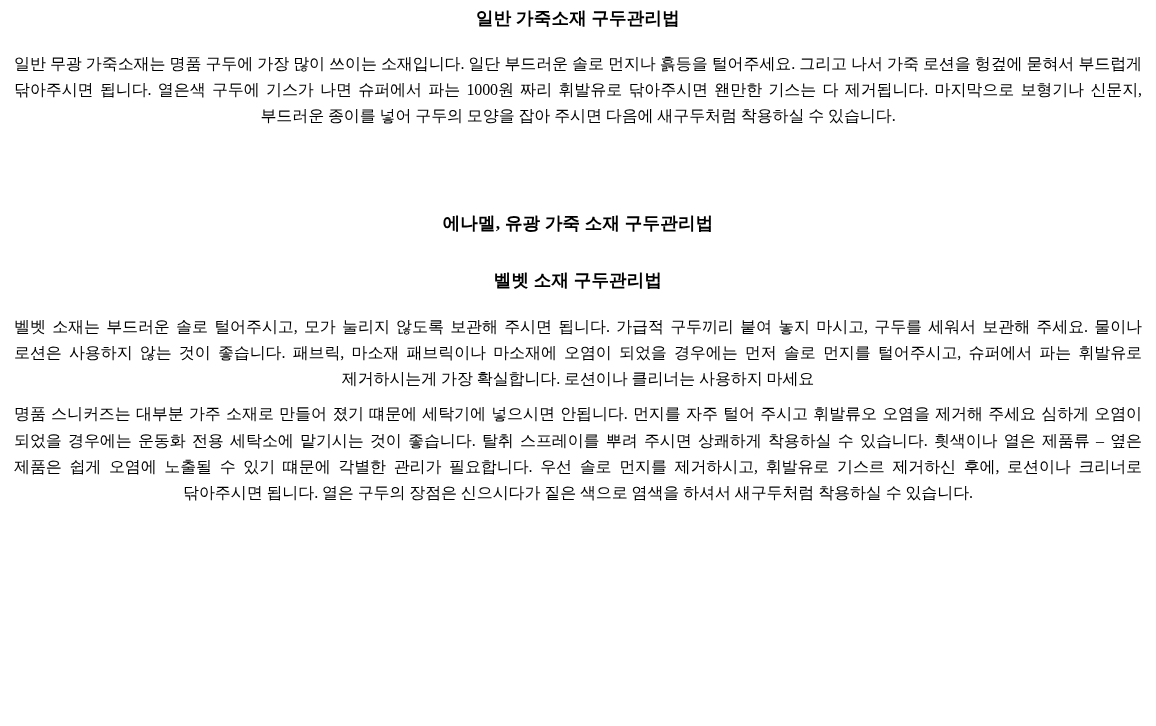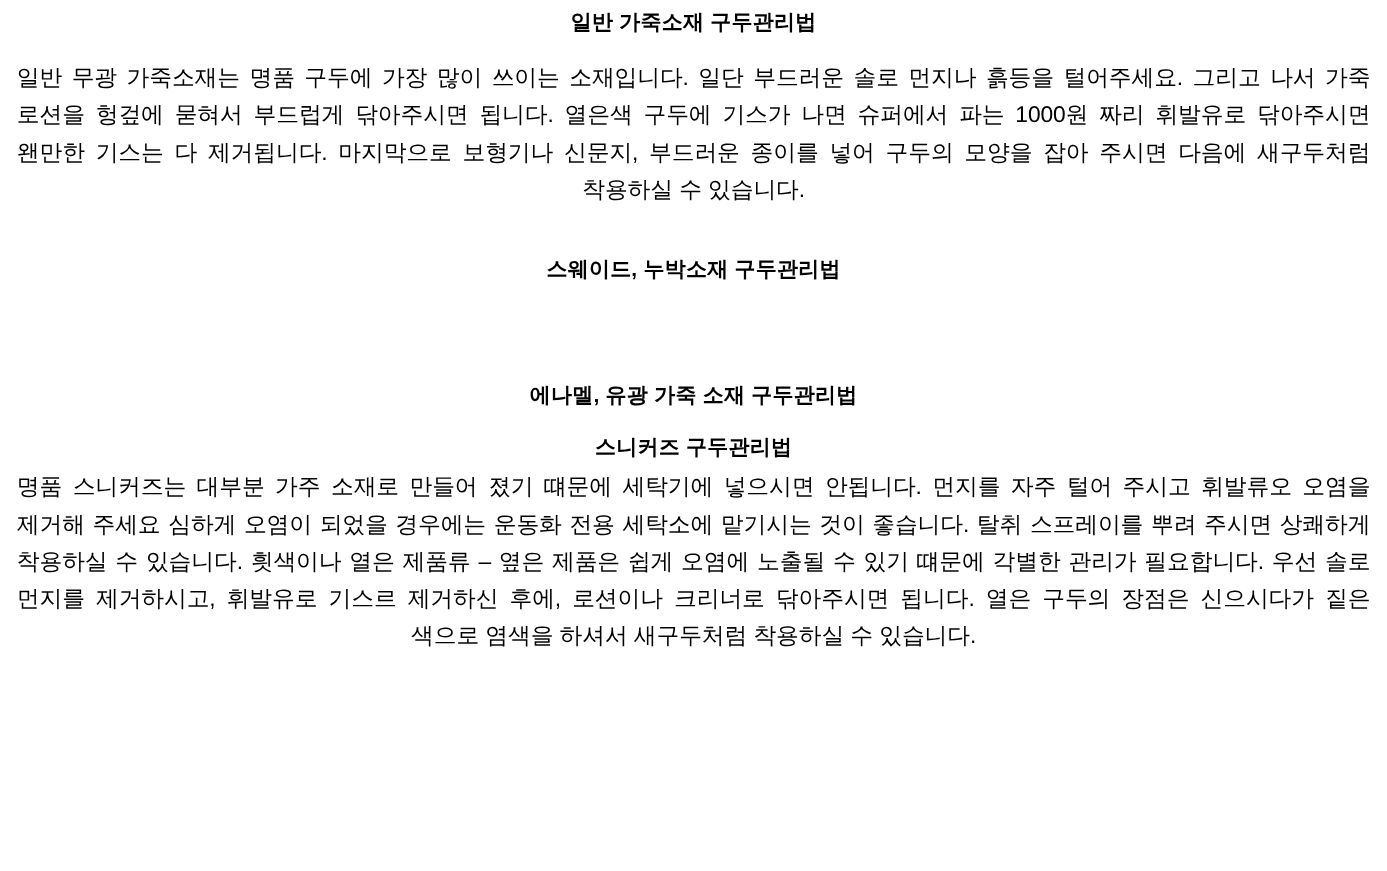"일반 가죽소재 구두관리법" .section { font-family: none -> Liberation Serif, serif }
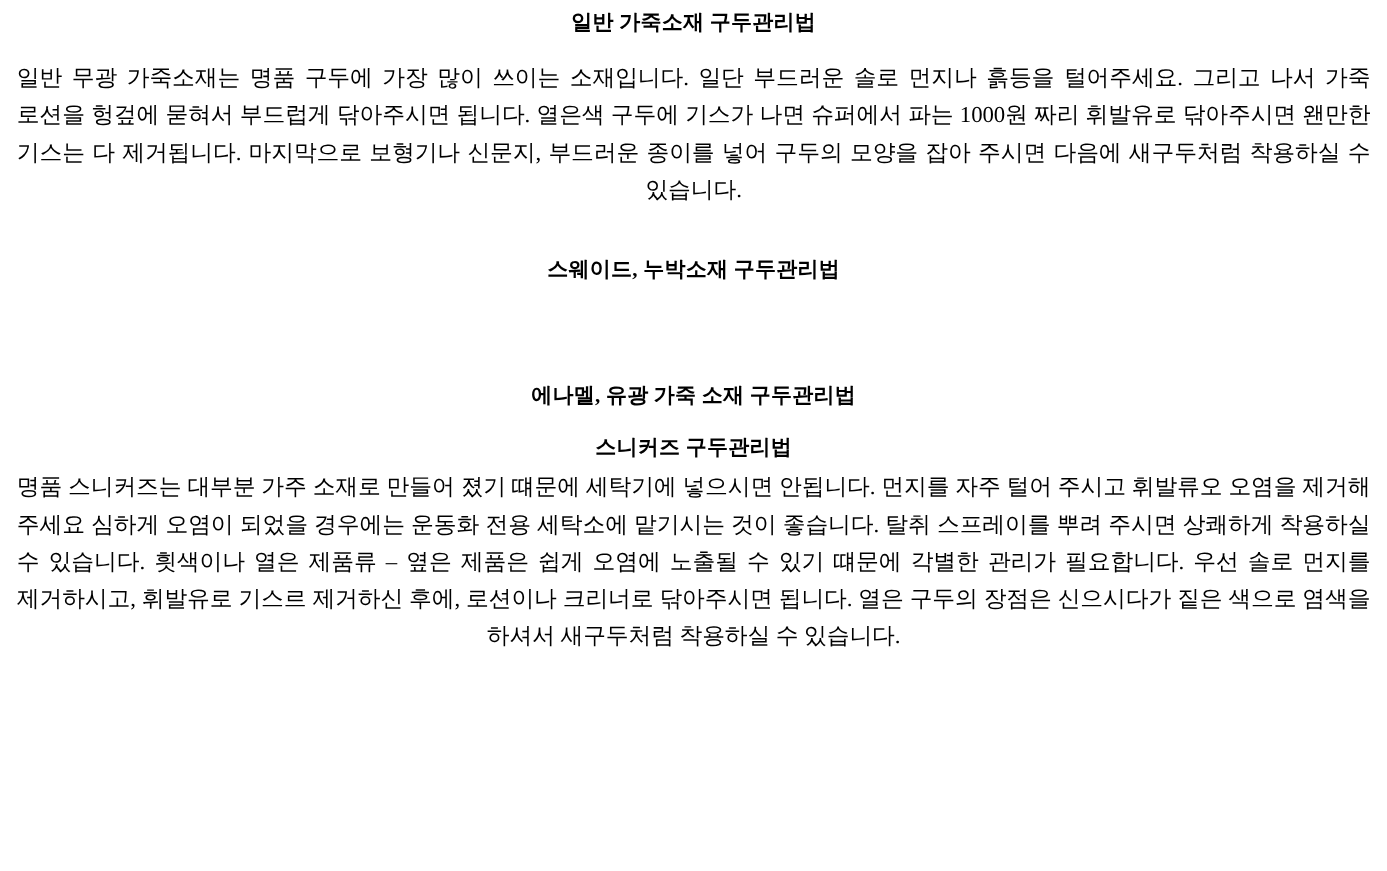"일반 무광 가죽소재는 명품 구두에" .section-body { font-size: 19px -> 16px }
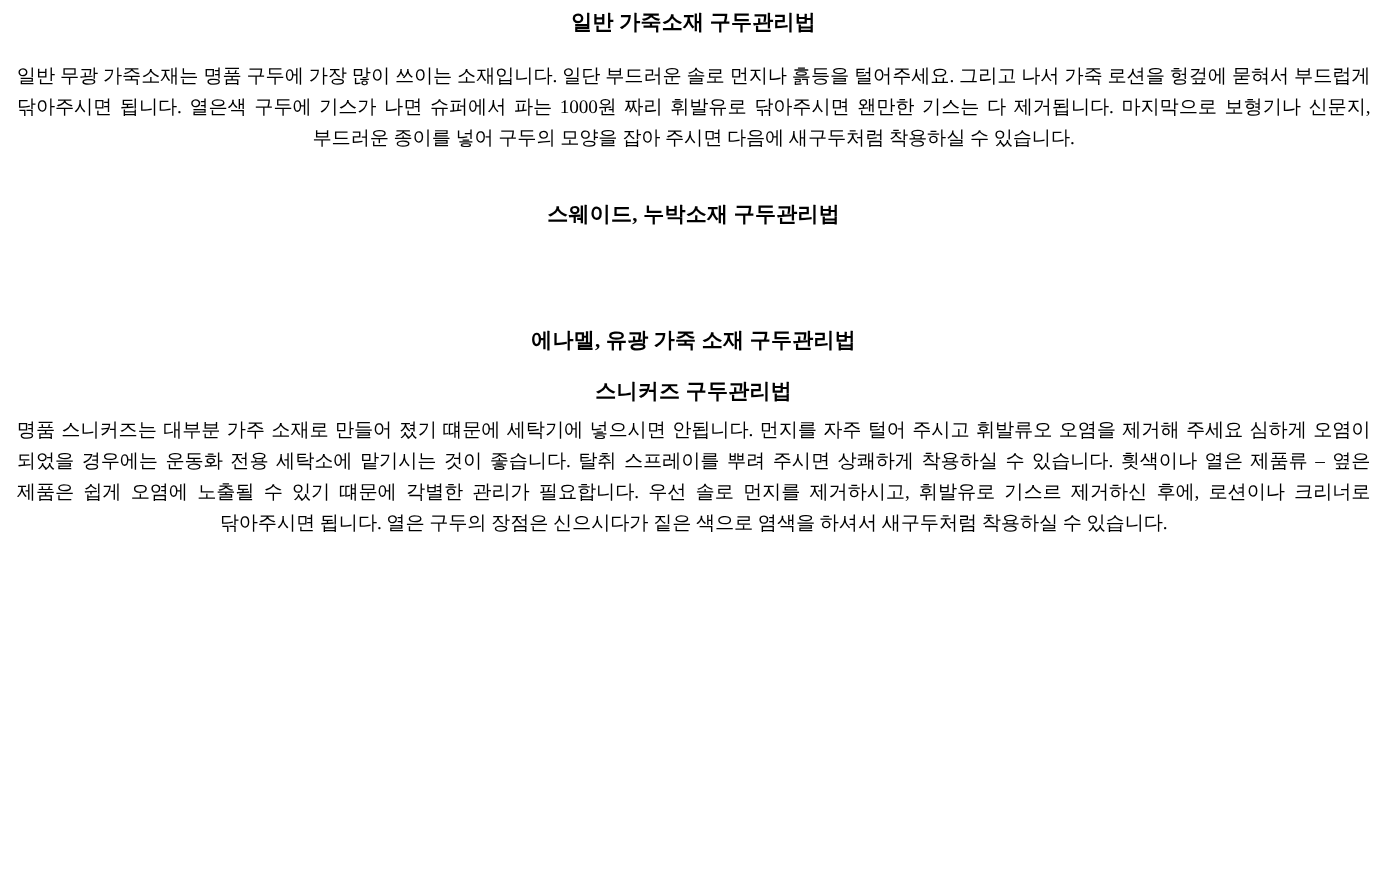"스웨이드, 누박소재 구두관리법" div.section-title { html: <div>스웨이드, 누박소재 구두관리법</div> -> none }
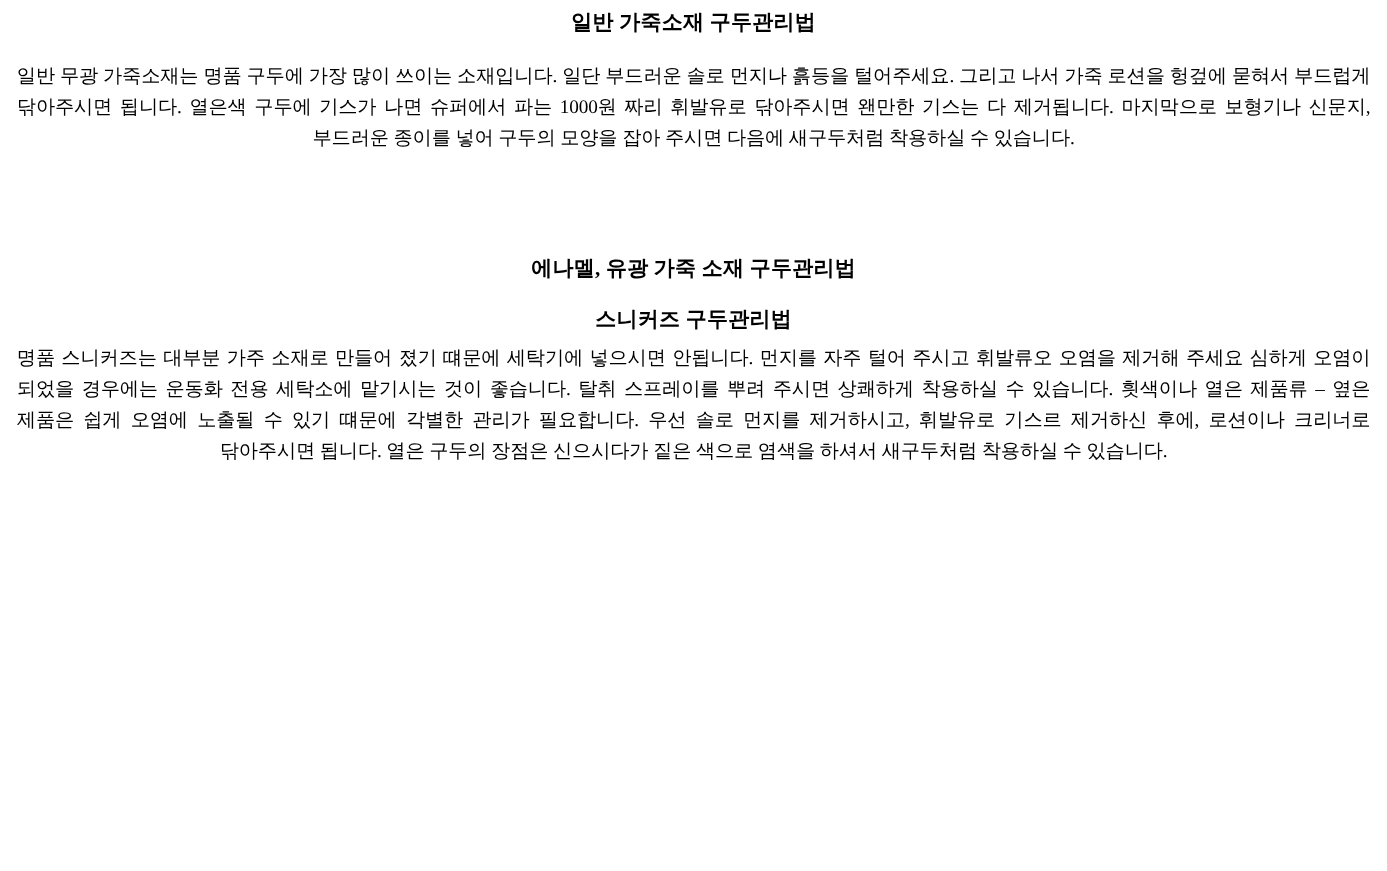"벨벳 소재 구두관리법" div.section { html: none -> <div> <div>벨벳 소재 구두관리법</div> <div>벨벳 소재는 부드러운 솔로 털어주시고, 모가 눌리지 않도록 보관해 주시면 됩니다. 가급적 구두끼리 붙여 놓지 마시고, 구두를 세워서 보관해 주세요. 물이나 로션은 사용하지 않는 것이 좋습니다. 패브릭, 마소재 패브릭이나 마소재에 오염이 되었을 경우에는 먼저 솔로 먼지를 털어주시고, 슈퍼에서 파는 휘발유로 제거하시는게 가장 확실합니다. 로션이나 클리너는 사용하지 마세요</div> </div> }
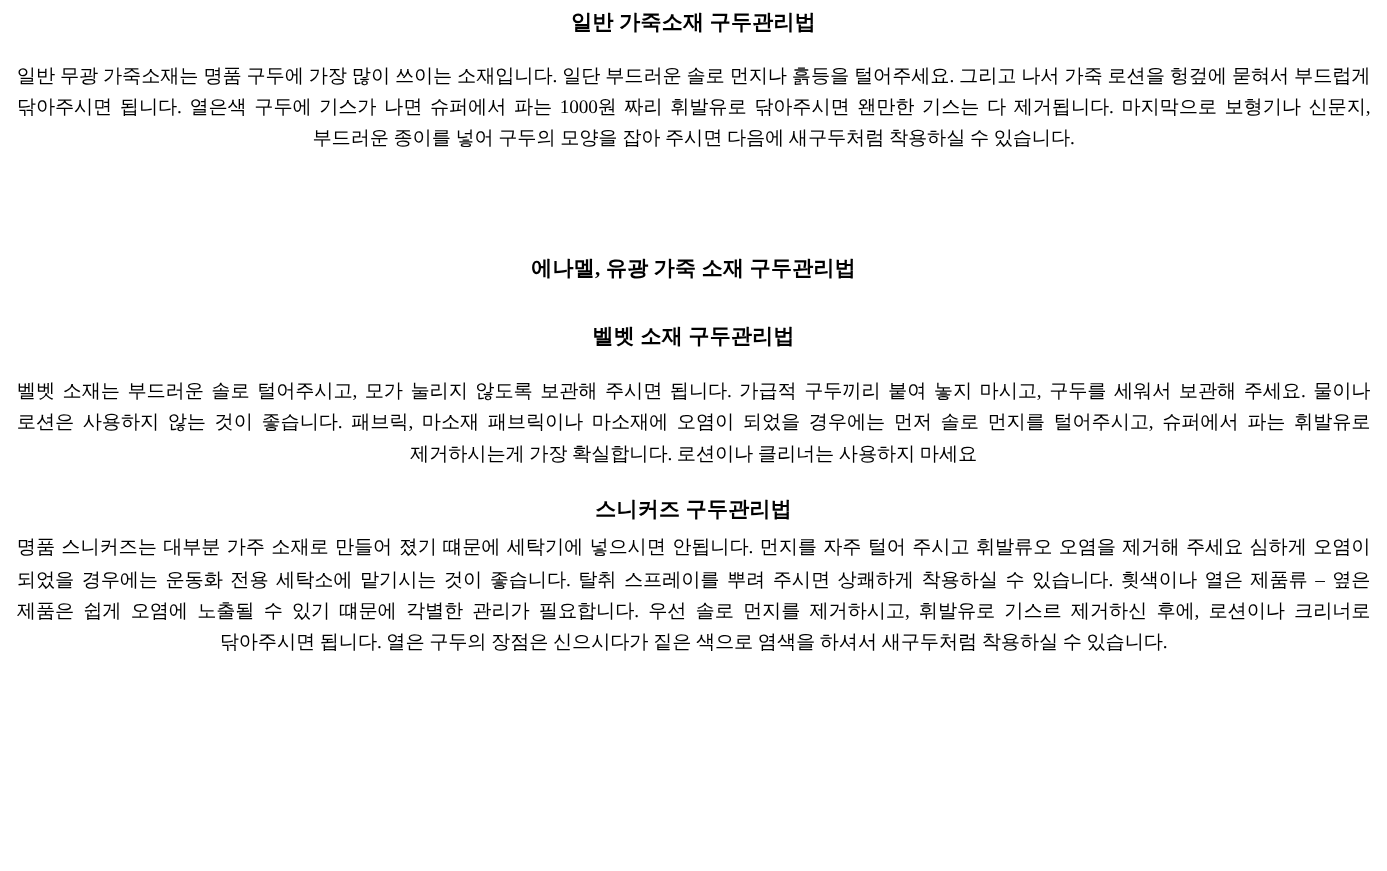"스니커즈 구두관리법" div.section-title { html: <div>스니커즈 구두관리법</div> -> none }
